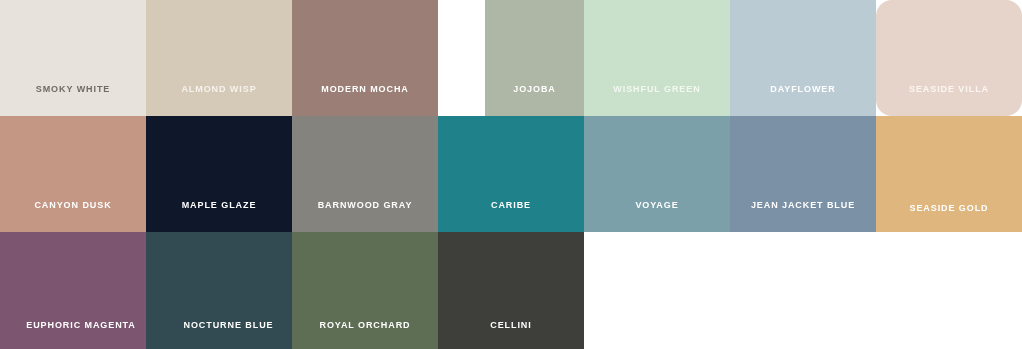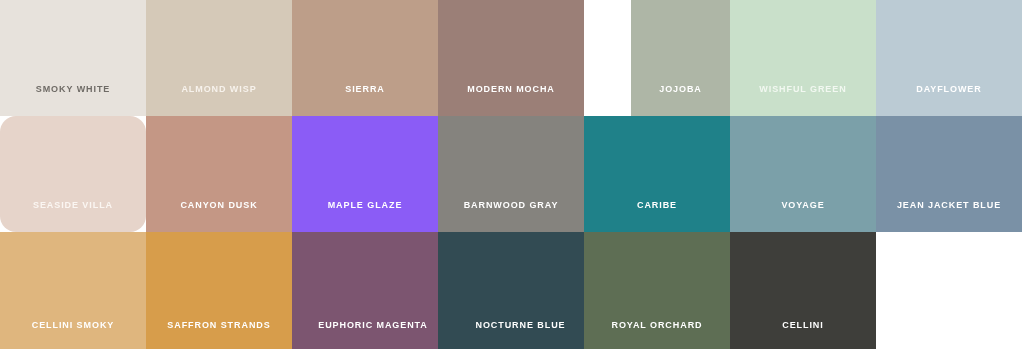"SIERRA" div.swatch { html: <div> <span>SIERRA</span> </div> -> none }
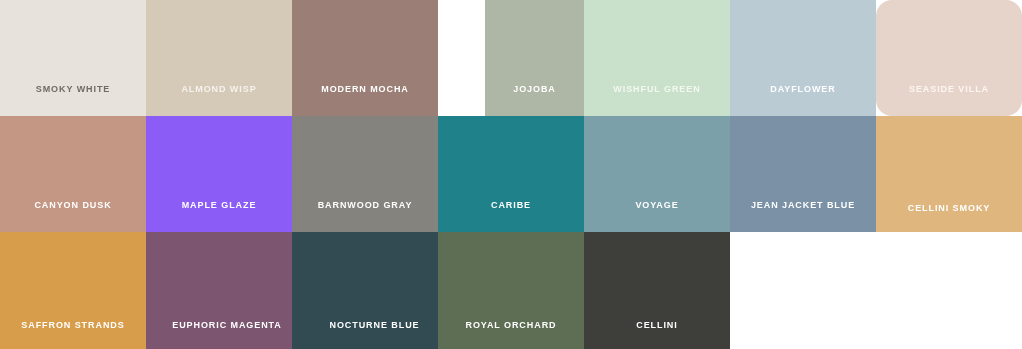"MAPLE GLAZE" div.swatch { background-color: #8b5cf6 -> #0f172a }
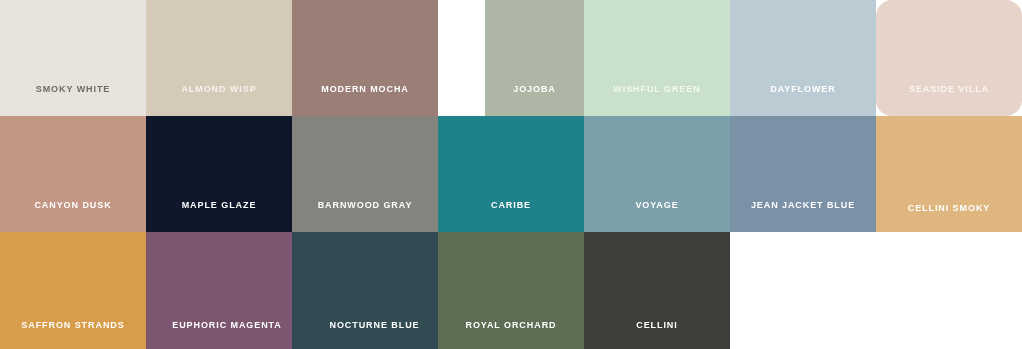"CELLINI SMOKY" span.swatch-label { text: CELLINI SMOKY -> SEASIDE GOLD }
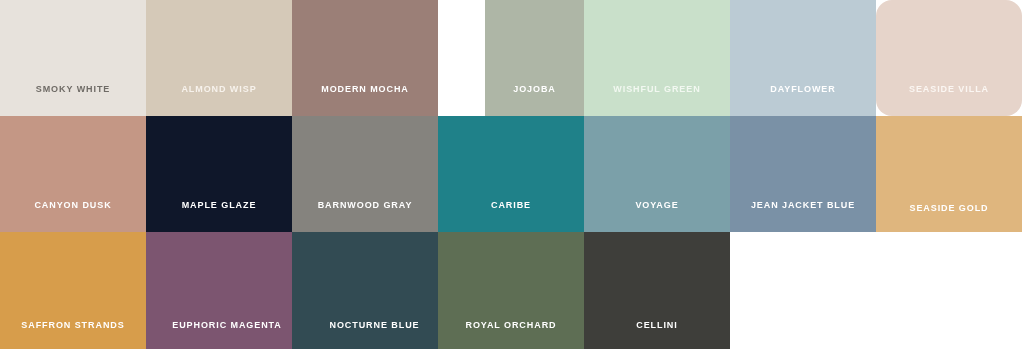"SAFFRON STRANDS" div.swatch { html: <div> <span>SAFFRON STRANDS</span> </div> -> none }
